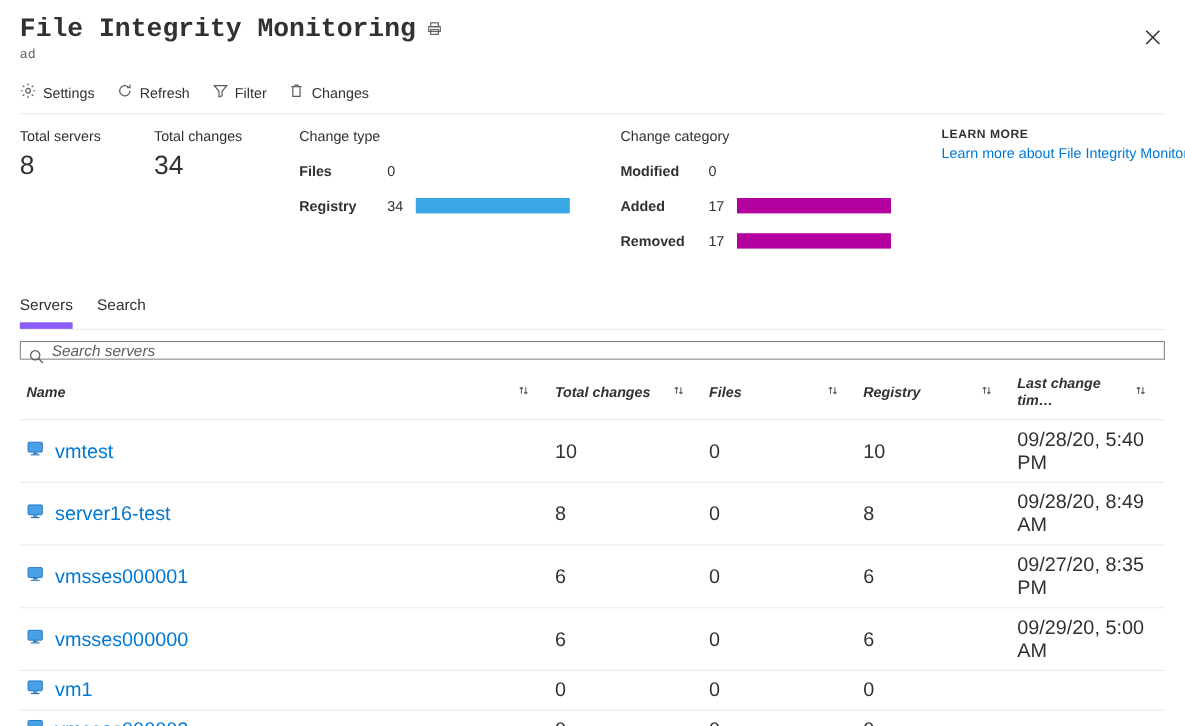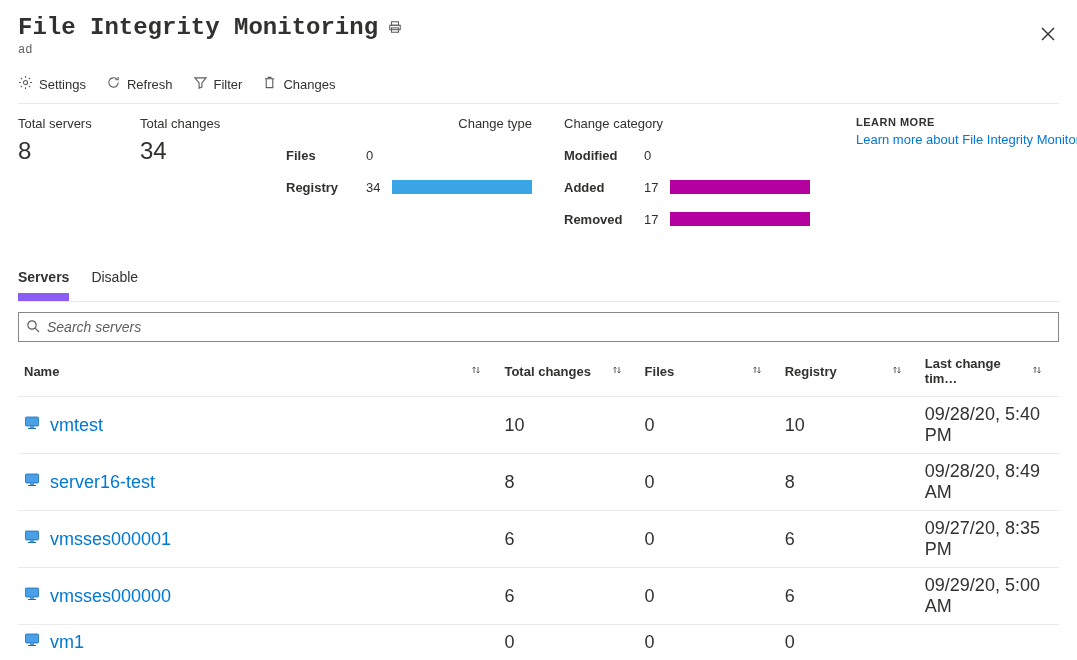"Change type" div.metric-block { align-items: flex-end -> none }
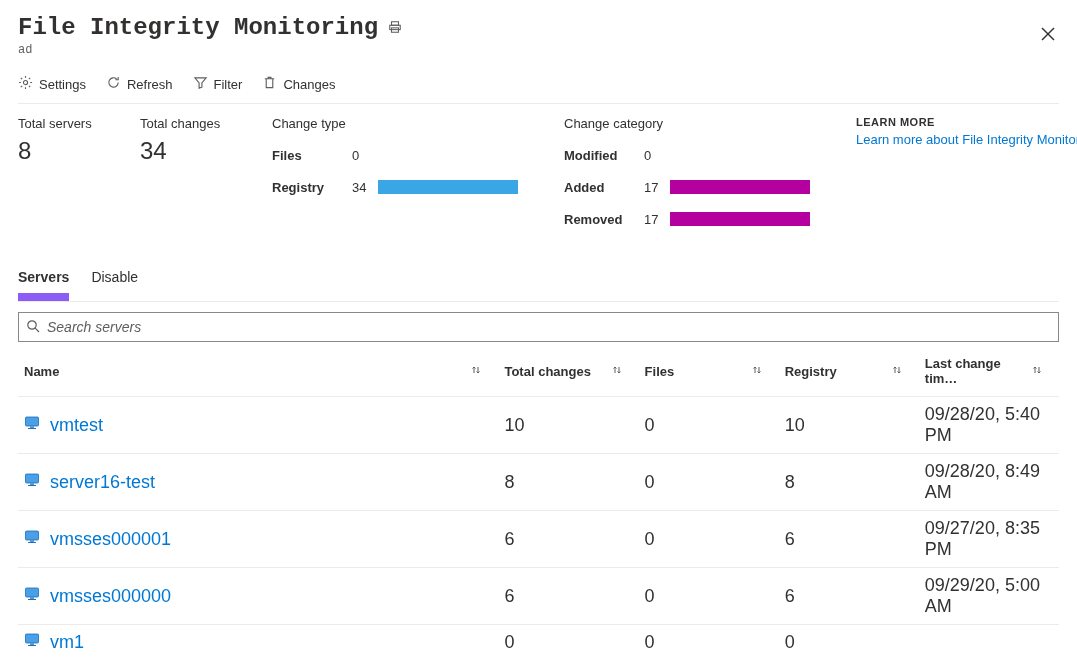"Servers" .tab.active { border-bottom: 8px solid #8b5cf6 -> 6px solid #8b5cf6; font-weight: 700 -> 400 }
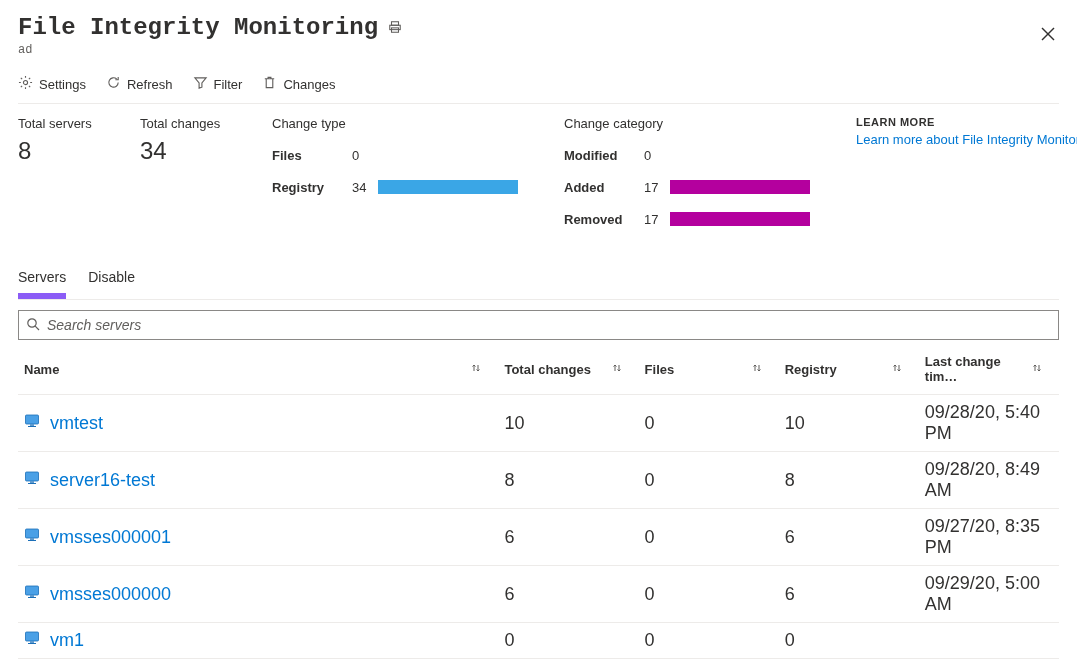"Disable" div.tab { text: Disable -> Search }
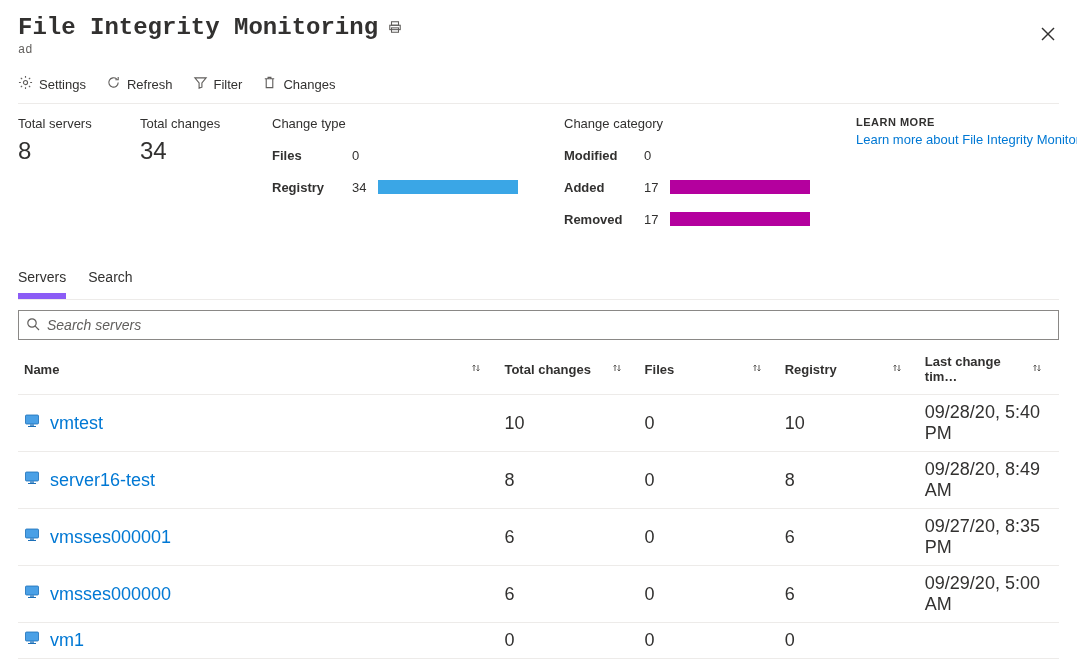"Search servers" .search-input { height: 30px -> 17px }
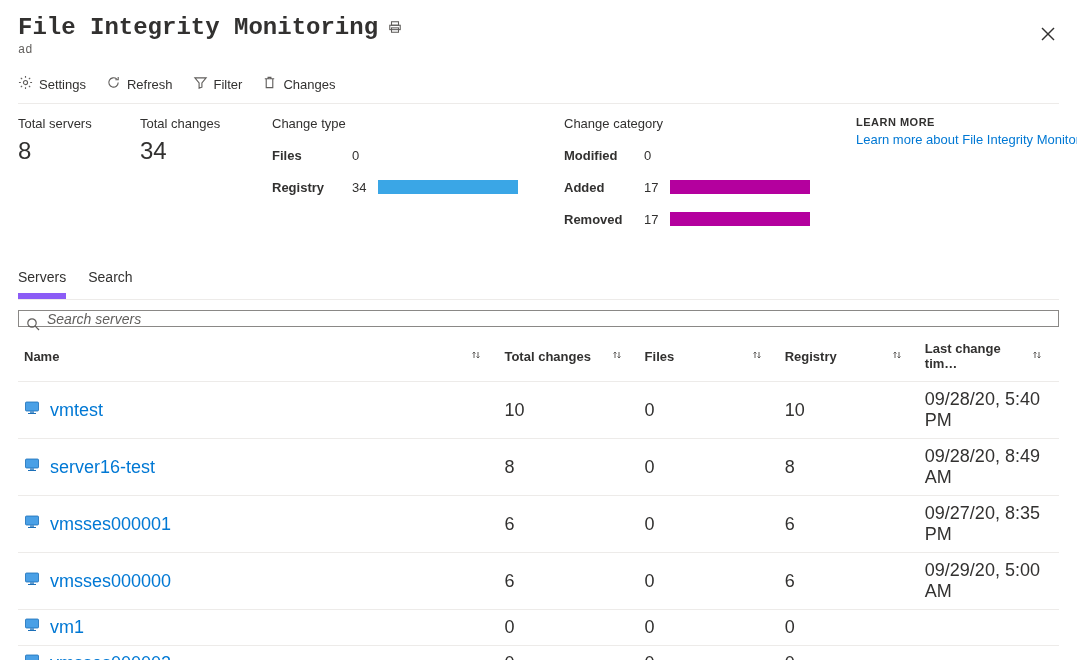"Name" .table th { font-style: none -> italic }
